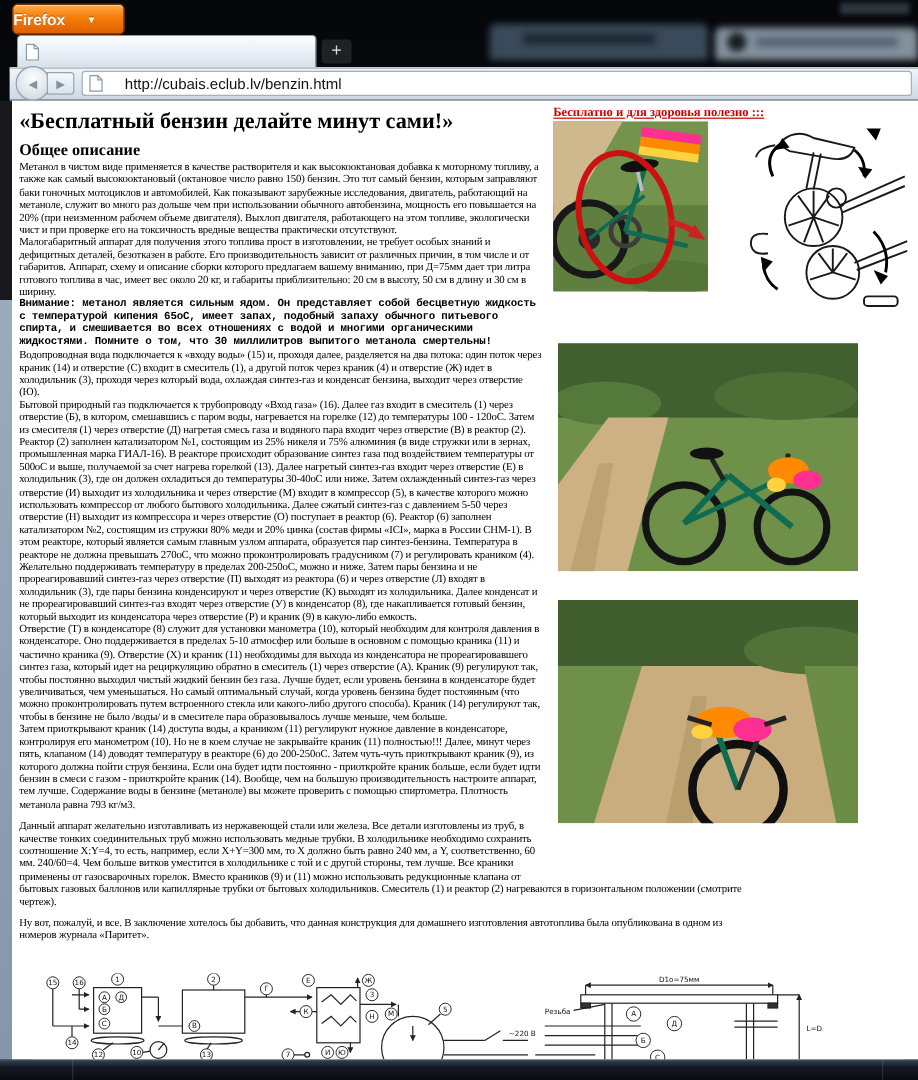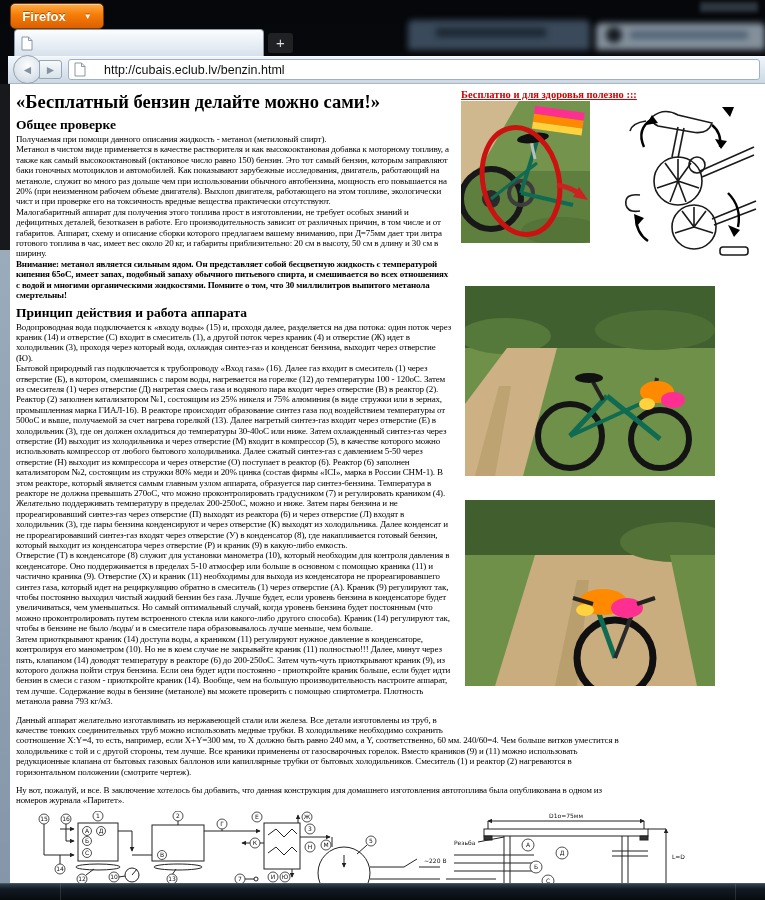"Firefox" .fx-btn { justify-content: center -> none }
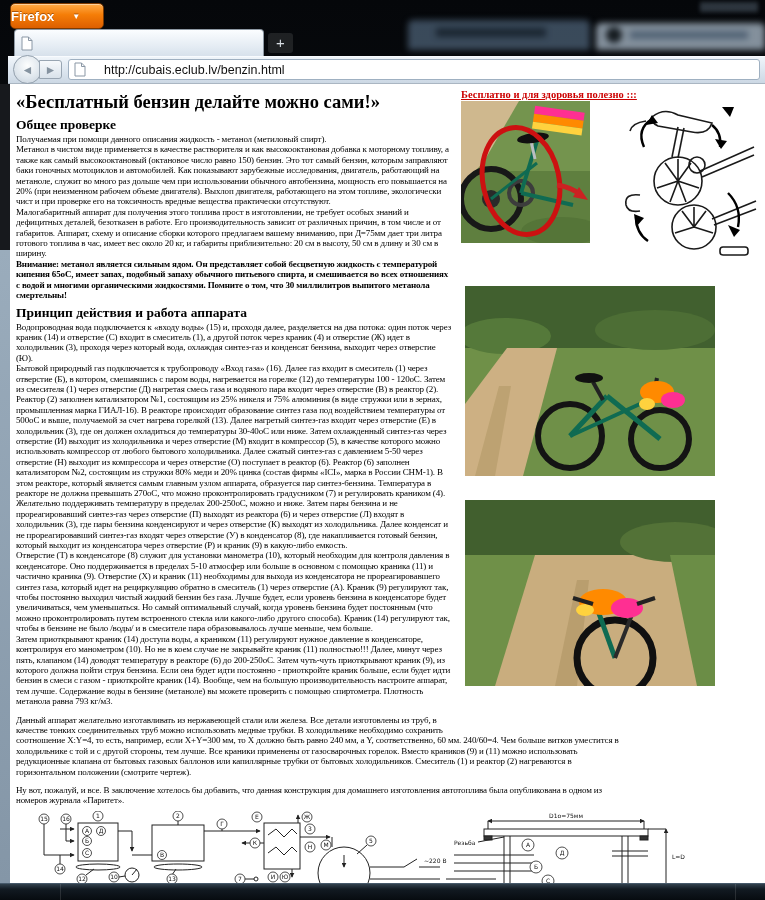"«Бесплатный бензин делайте можно сами!»" h1 { text: можно -> минут }
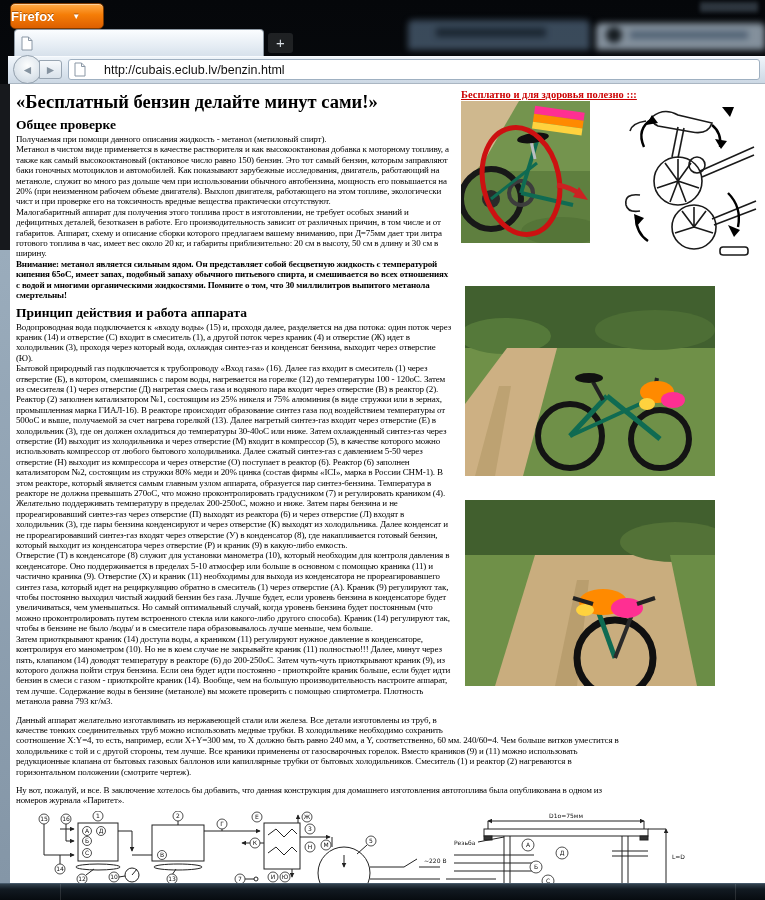"Общее проверке" h2 { text: проверке -> описание }
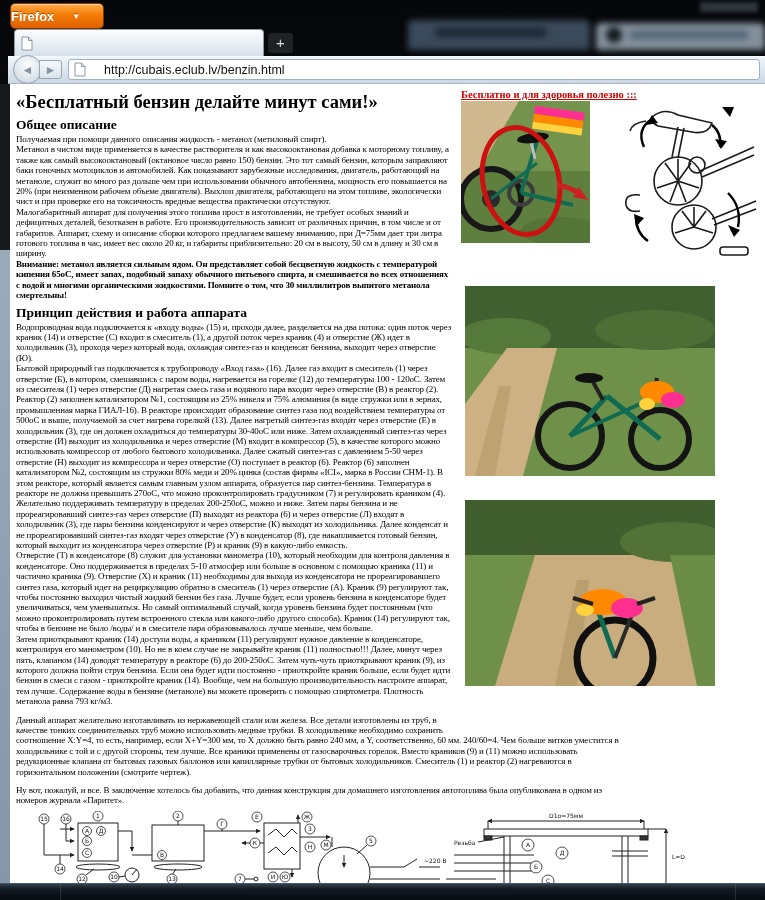"Получаемая при помощи данного описания" p { html: <p>Получаемая при помощи данного описания жидкость - метанол (метиловый спирт).</p> -> none }
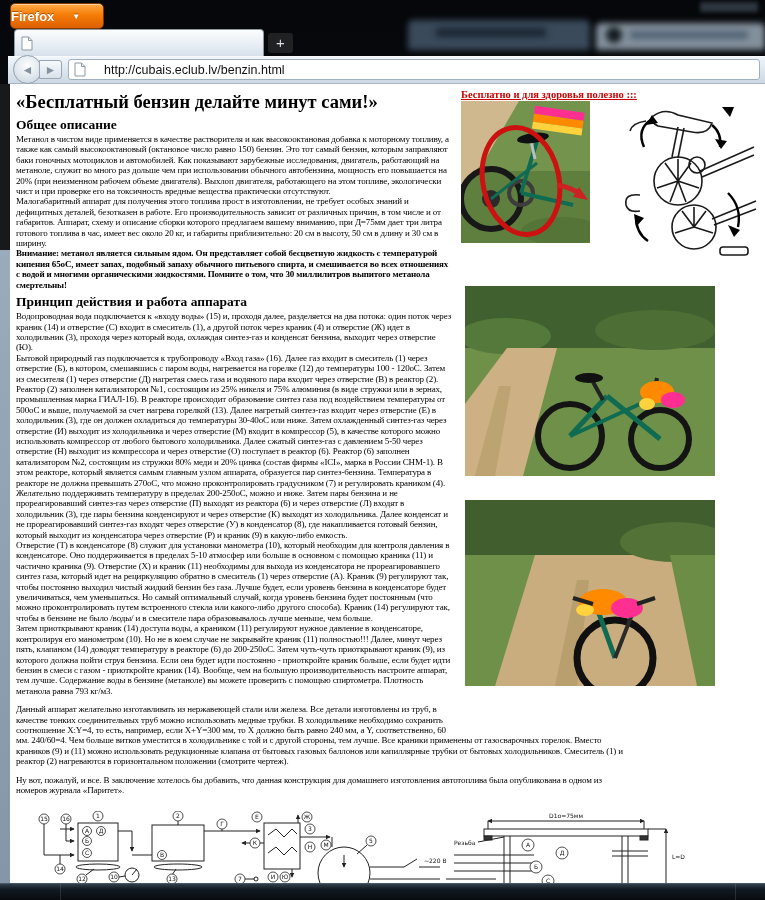"Внимание: метанол является сильным ядом." p.bold { font-family: none -> Liberation Mono, monospace }
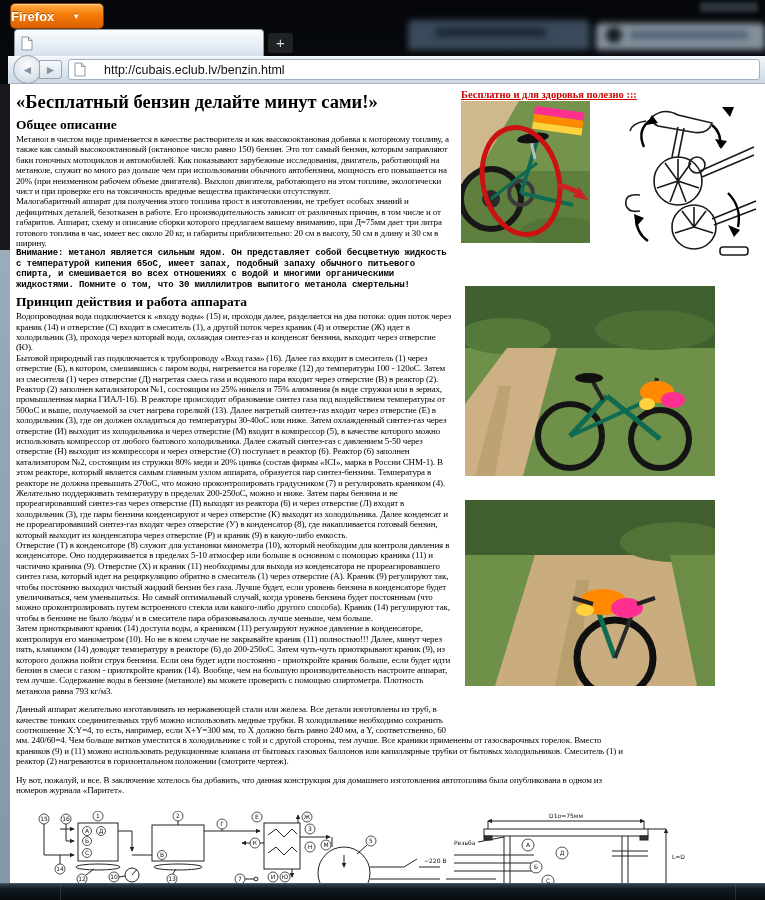"Принцип действия и работа аппарата" h2 { html: <h2>Принцип действия и работа аппарата</h2> -> none }
